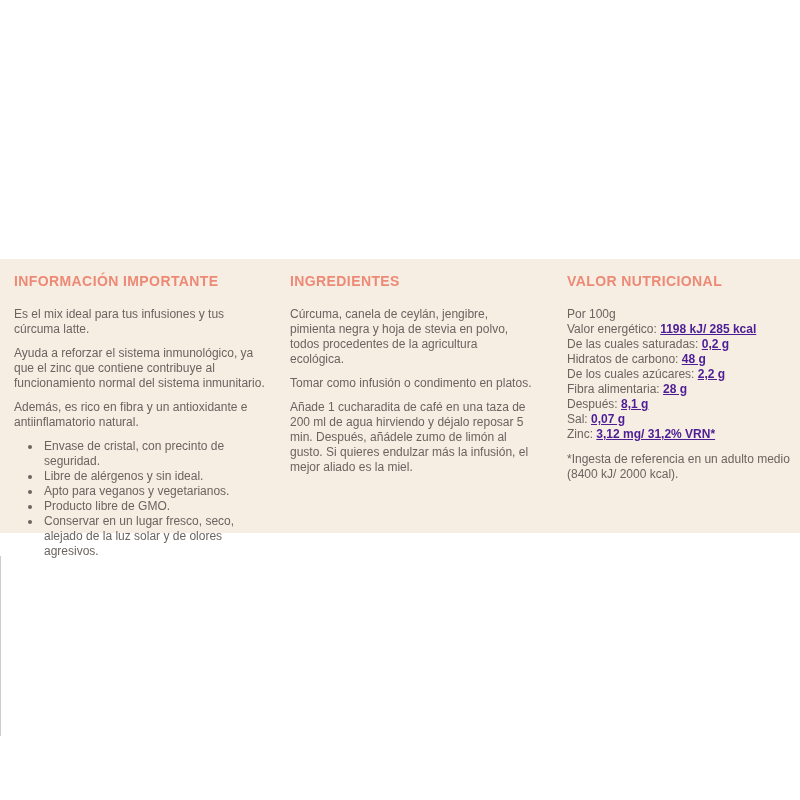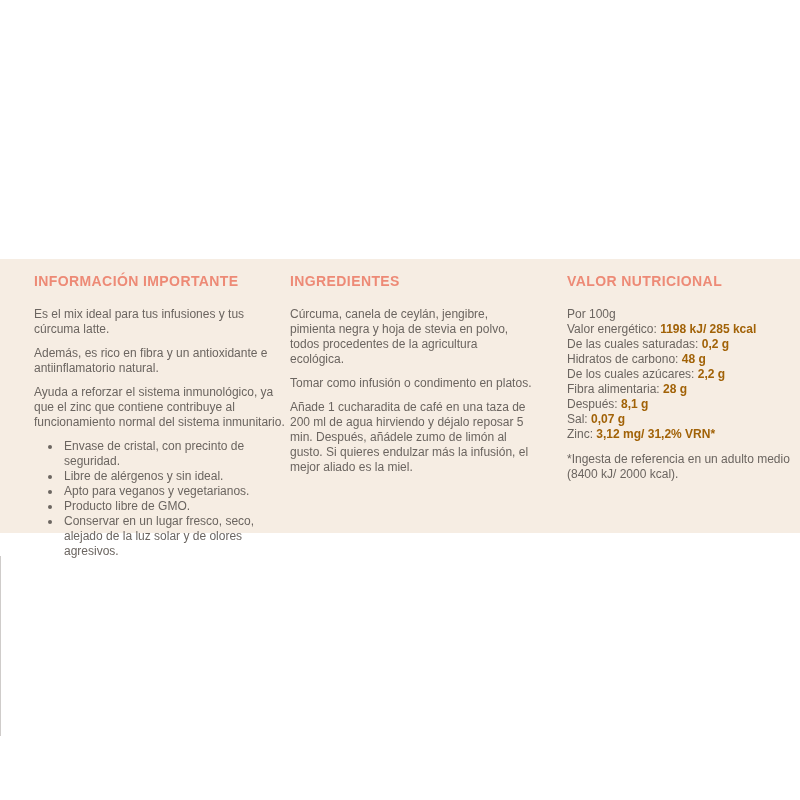"INFORMACIÓN IMPORTANTE" .col-1 { margin-left: 20px -> none }
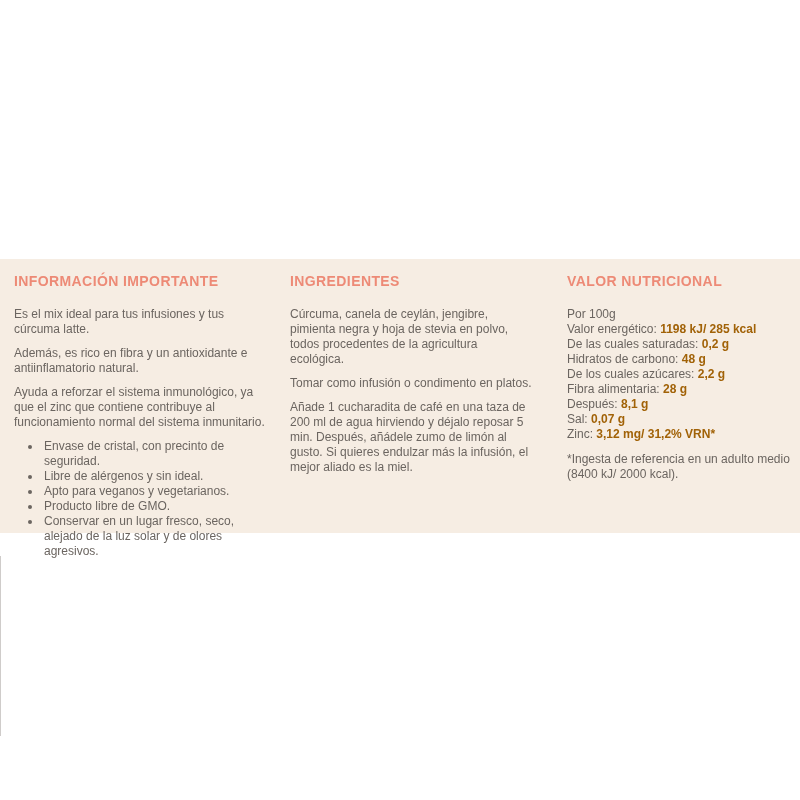"1198 kJ/ 285 kcal" .nutrition-row b { color: #a16207 -> #4c1d95; text-decoration: none -> underline }
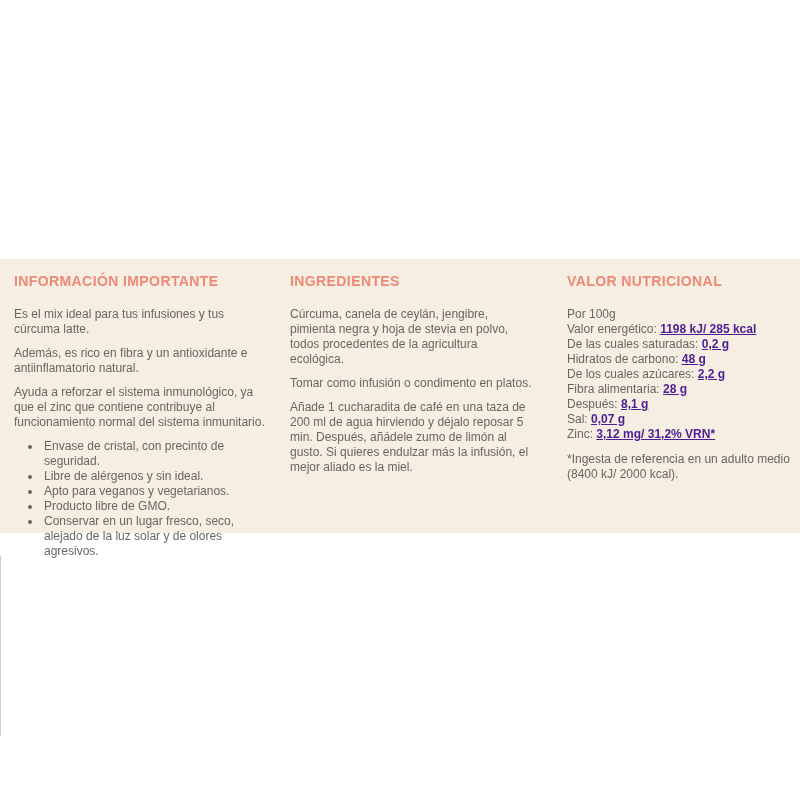"Además, es rico en fibra" p.body-text { order: before "Ayuda a reforzar el sistema" -> after "Ayuda a reforzar el sistema" }
